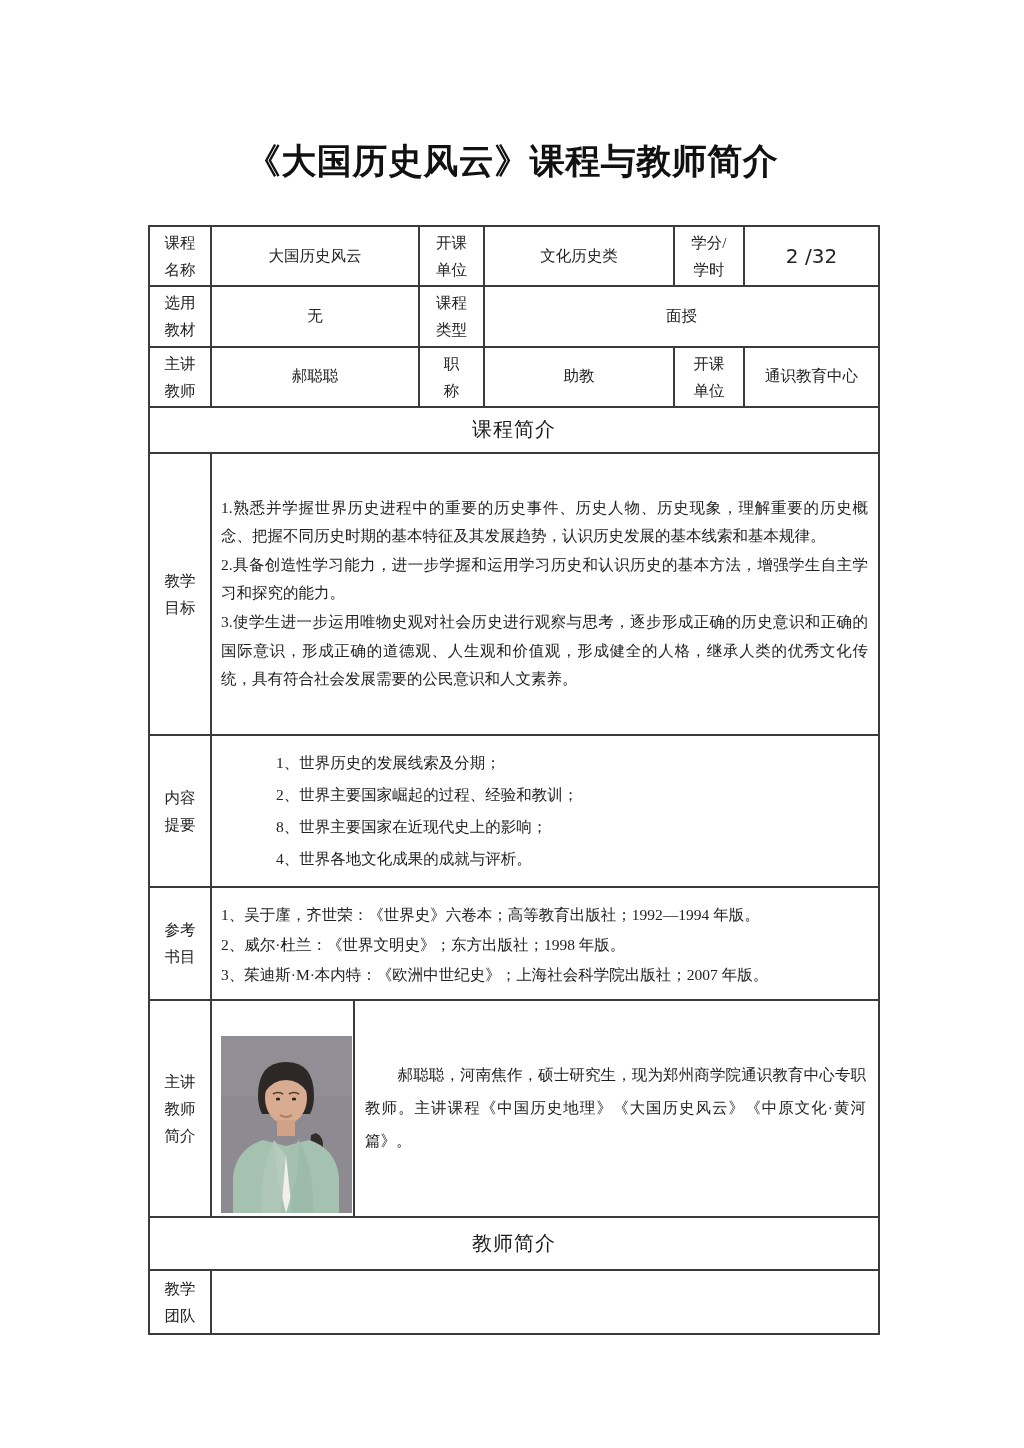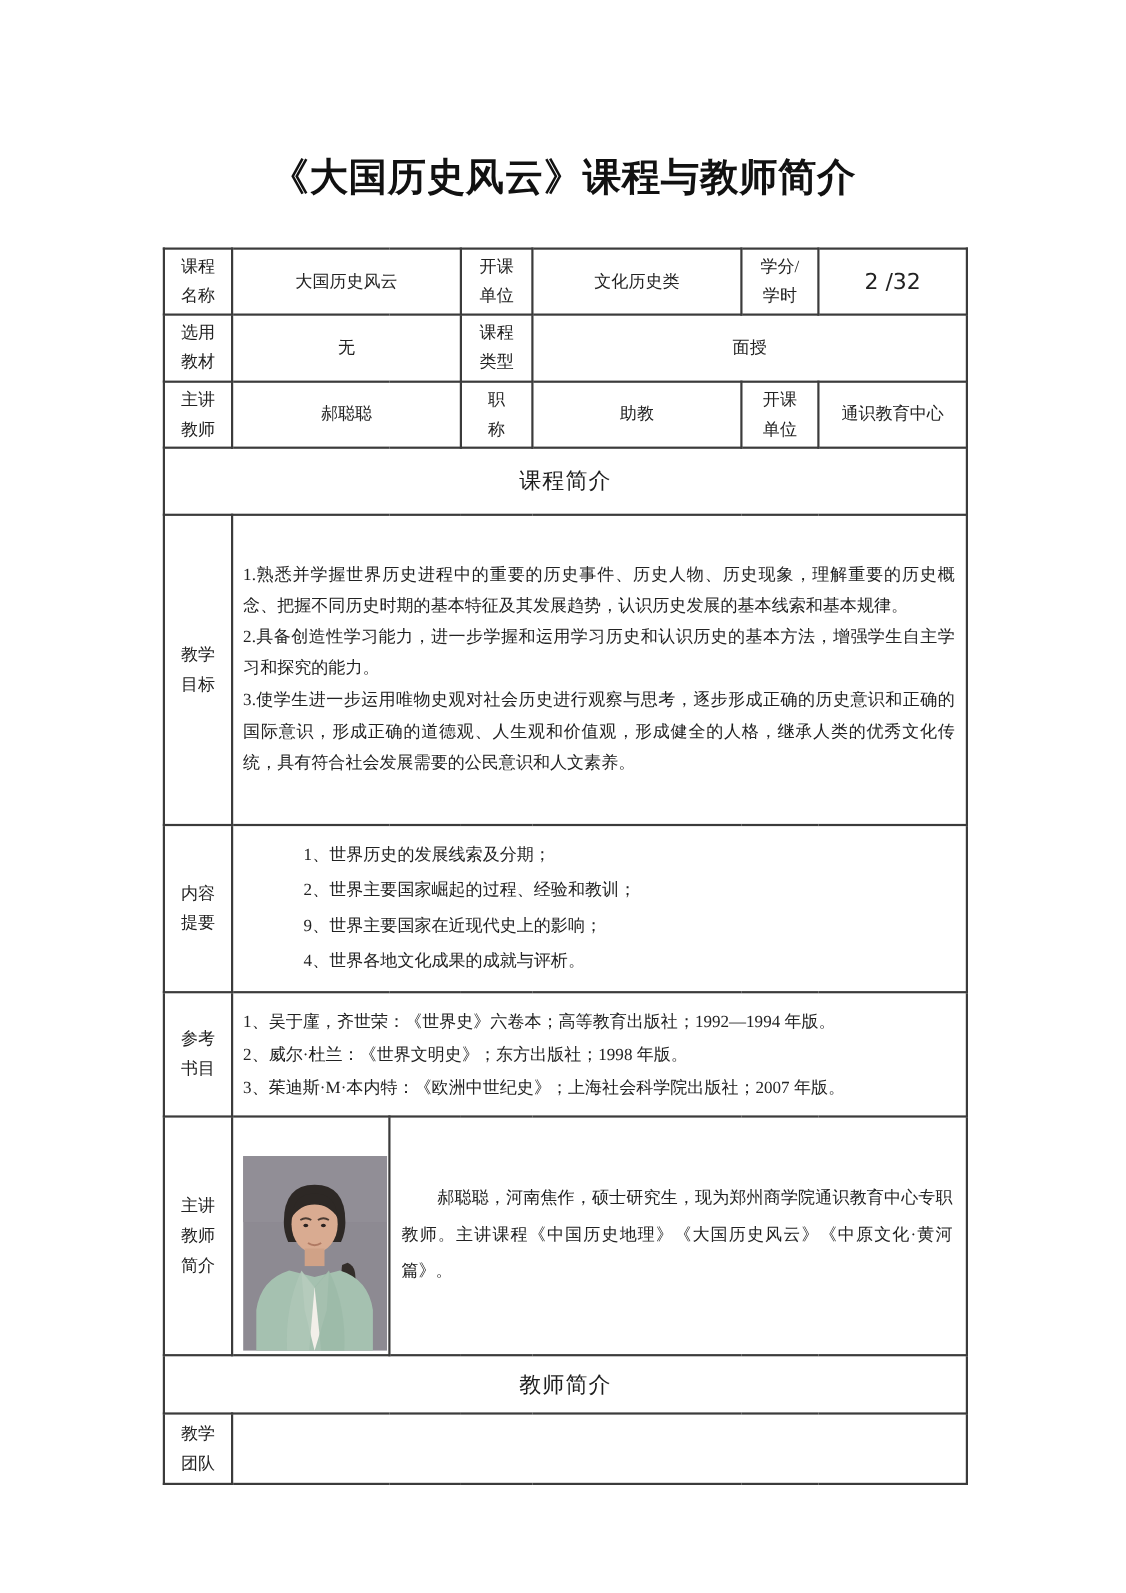"课程简介" tr { height: 61px -> 46px }
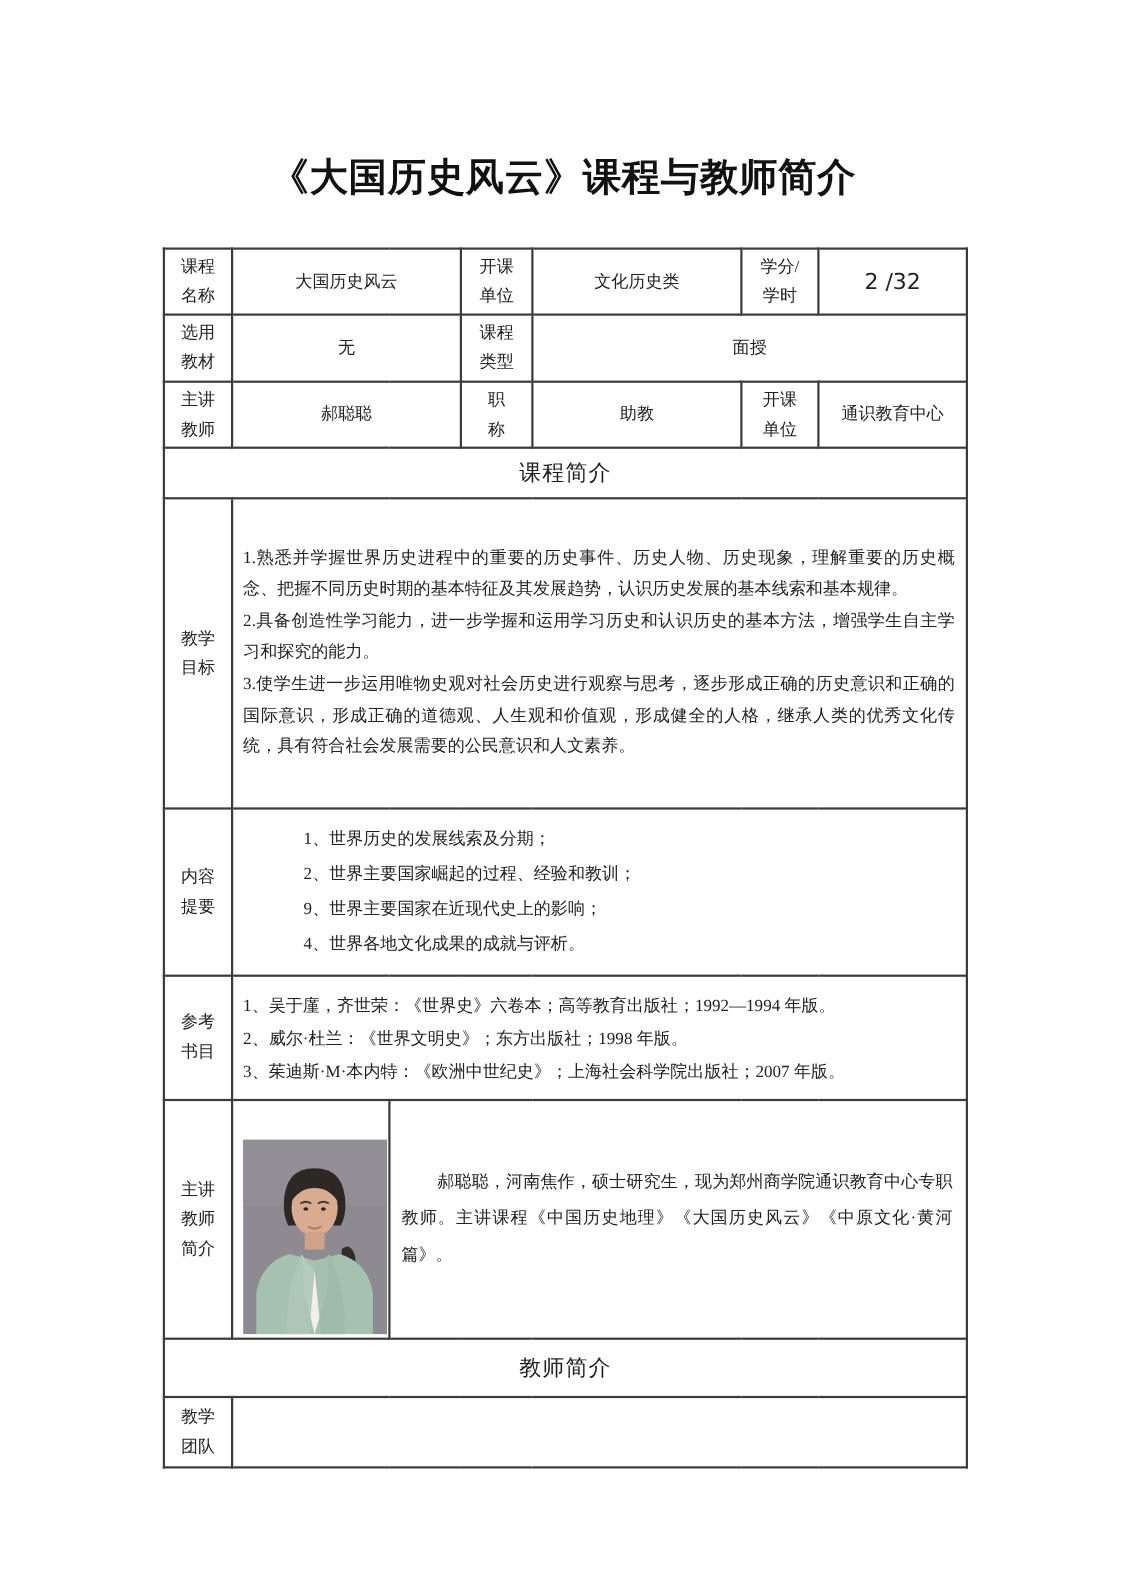"9、世界主要国家在近现代史上的影响；" p { text: 9 -> 8 }
